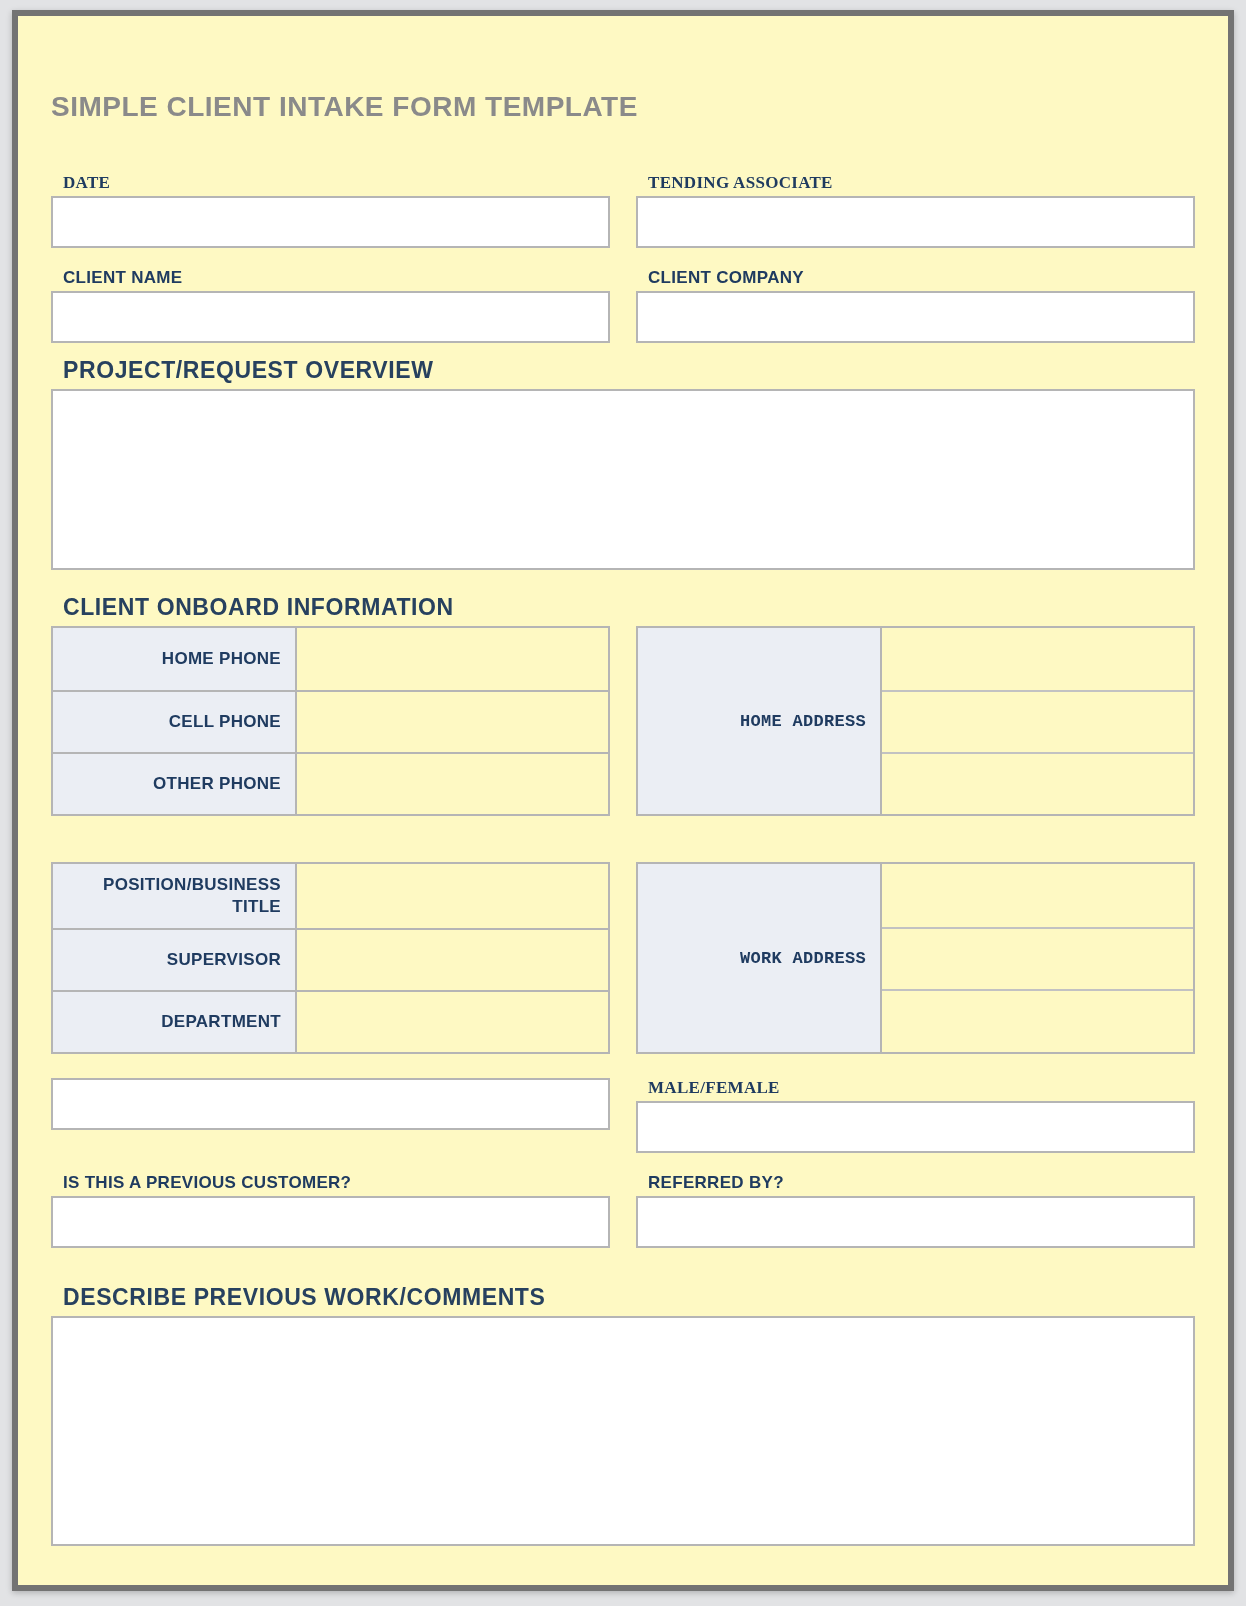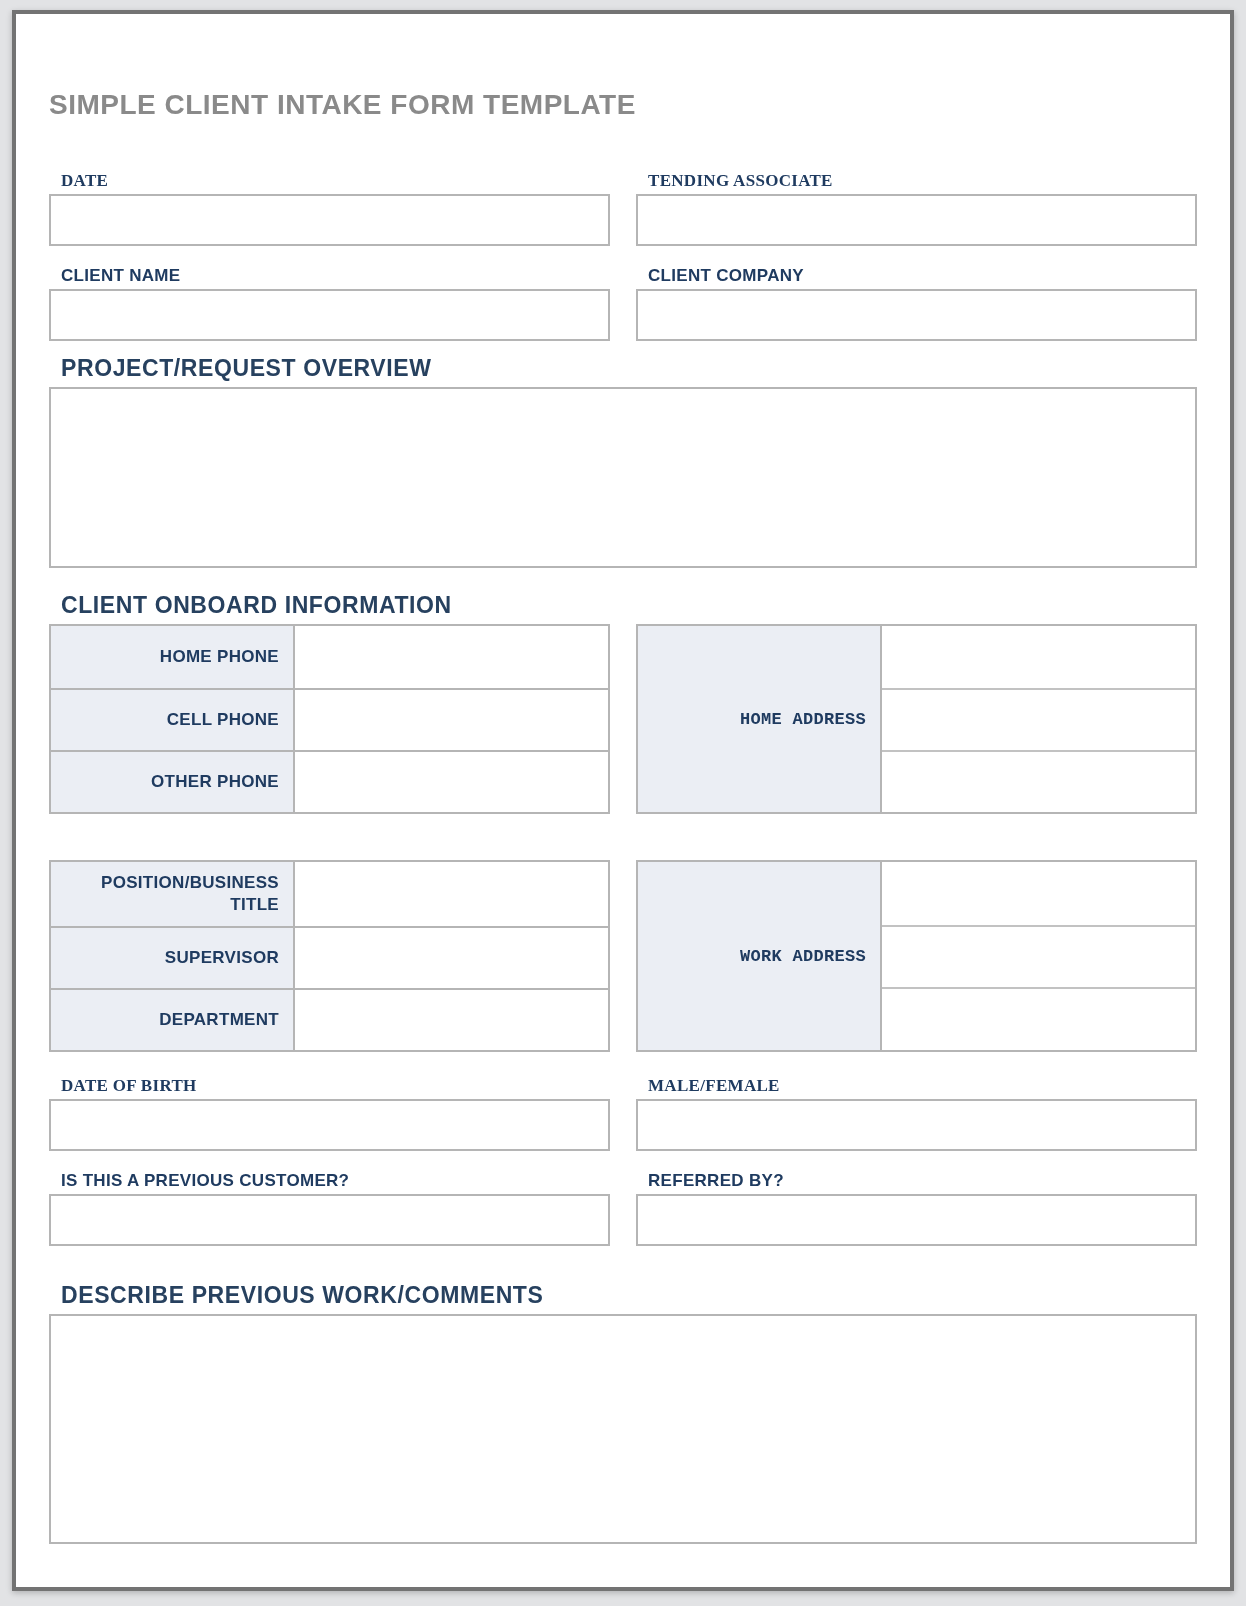"SIMPLE CLIENT INTAKE FORM TEMPLATE" .page { background: #ffffff -> #fef9c3; border: 4px solid #737373 -> 6px solid #737373 }
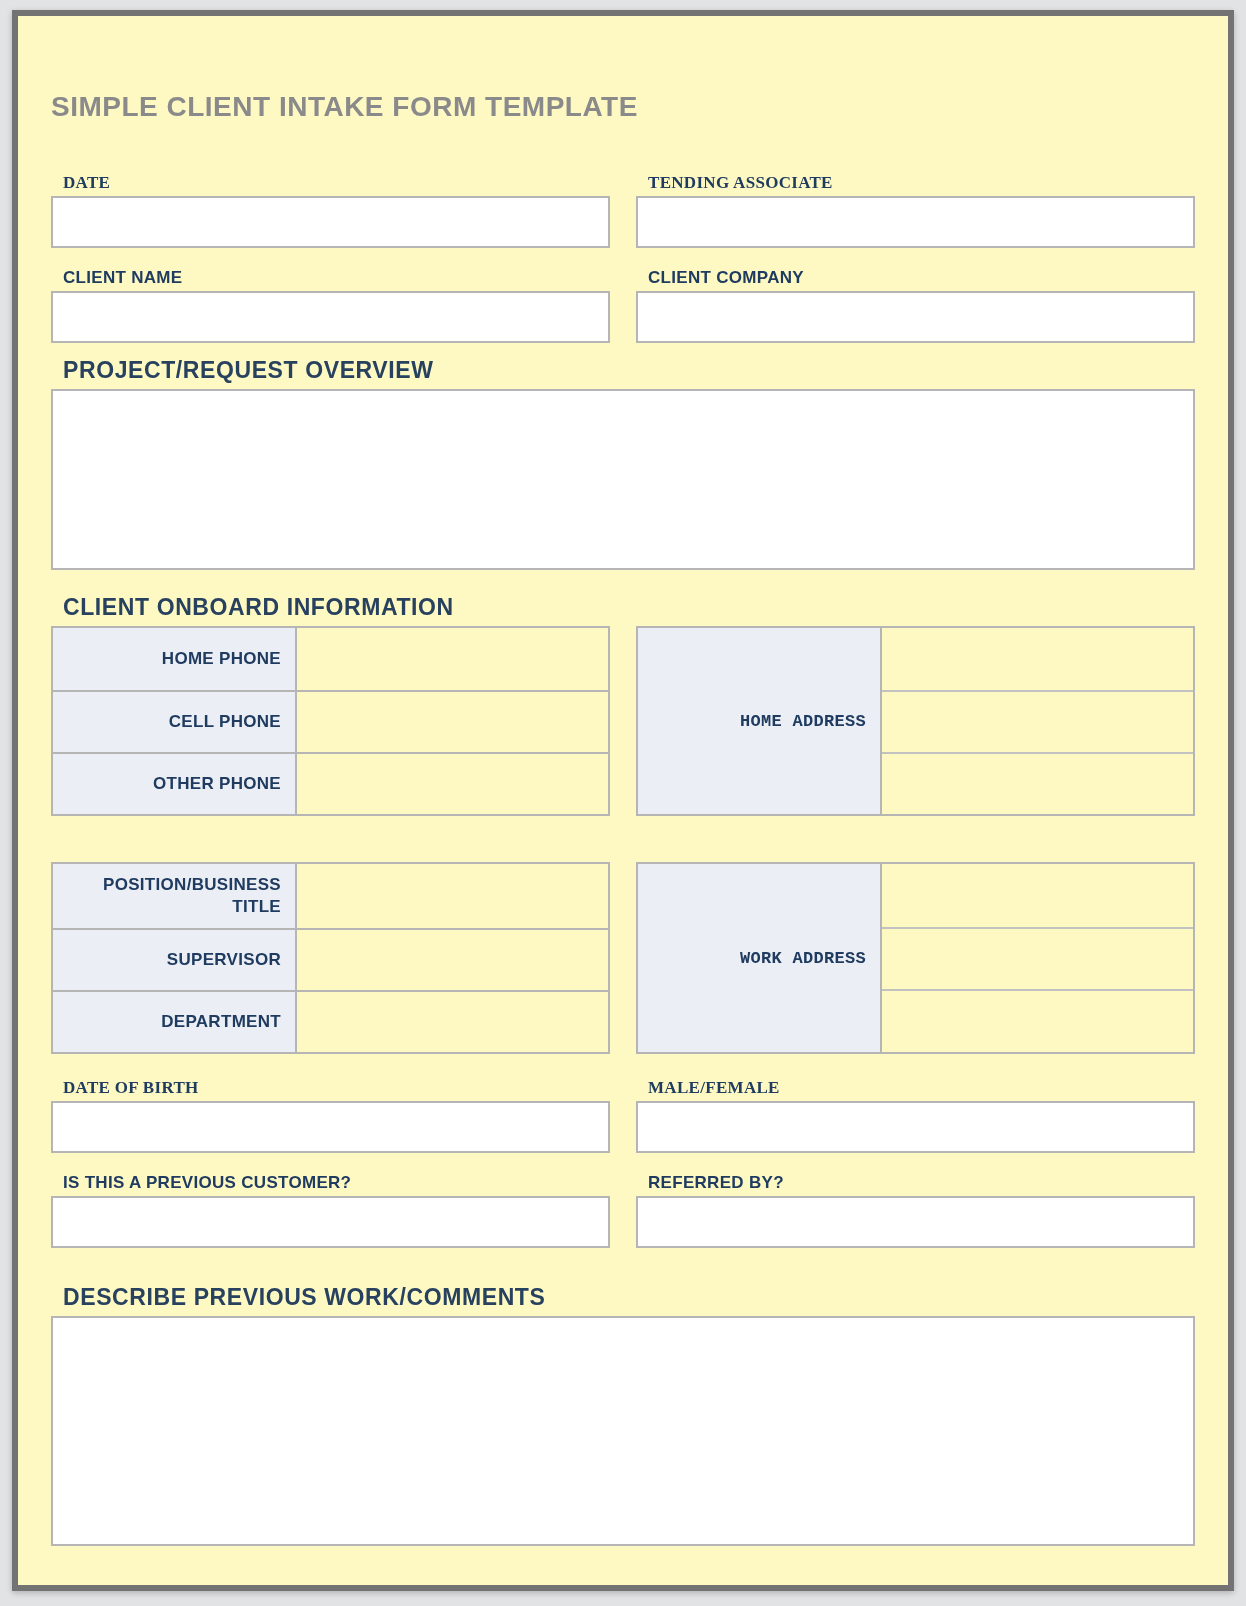"DATE OF BIRTH" div.flabel { html: <div>DATE OF BIRTH</div> -> none }
